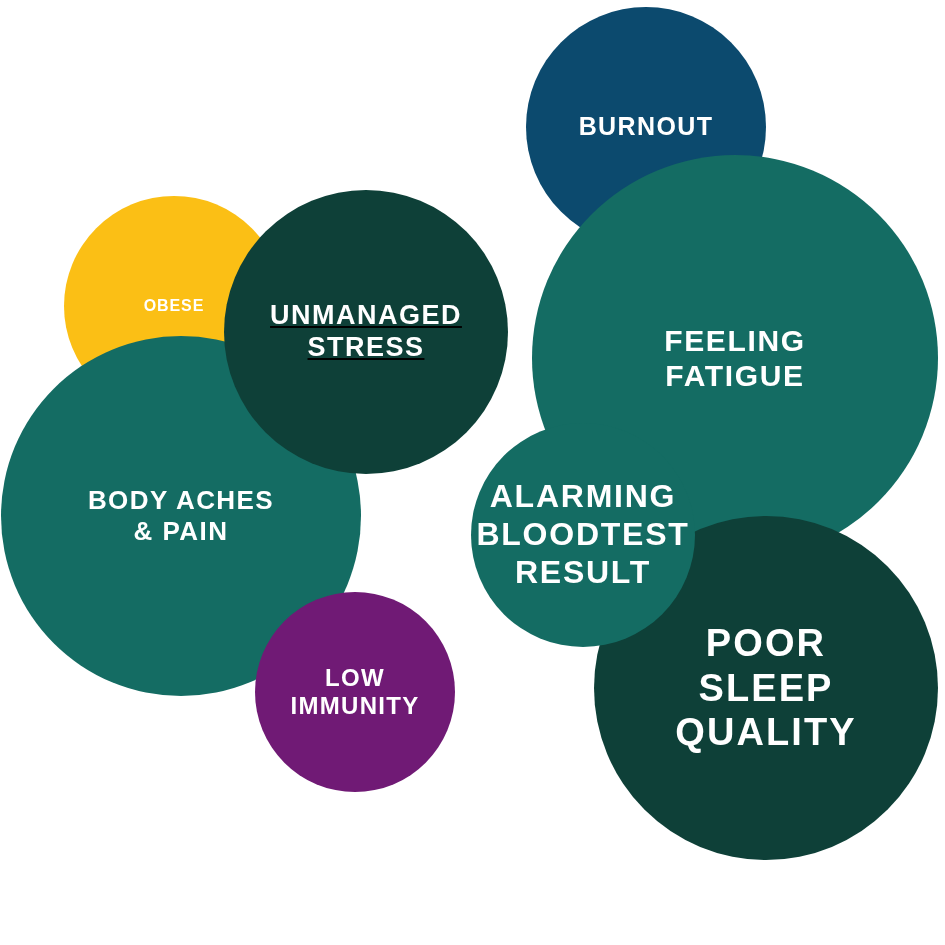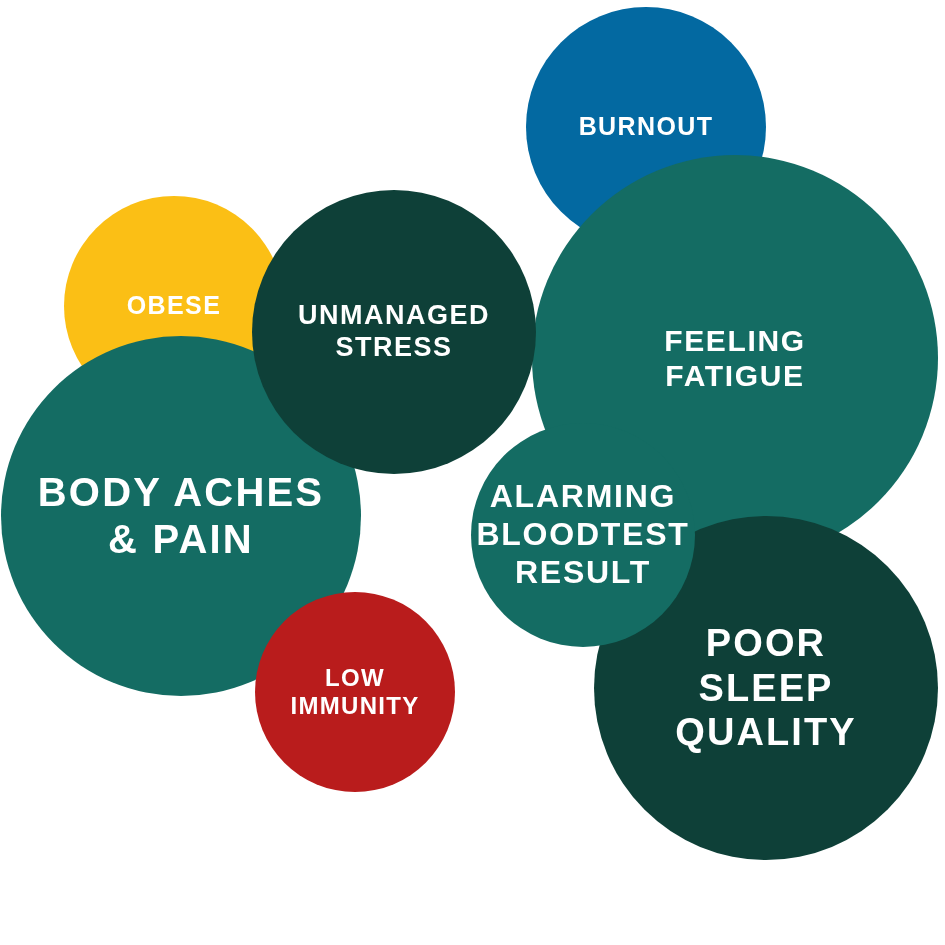"BURNOUT" div.bubble { background: #0369a1 -> #0c4a6e }
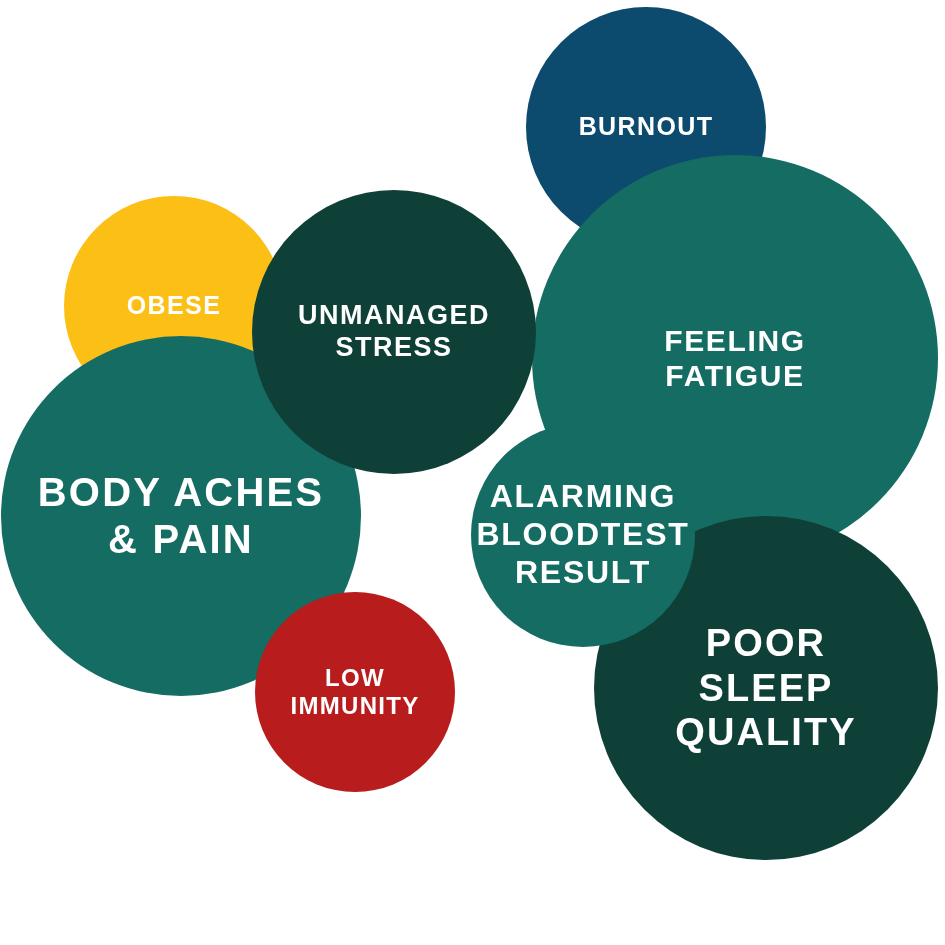"OBESE" div.bubble-label { font-size: 25px -> 16px }
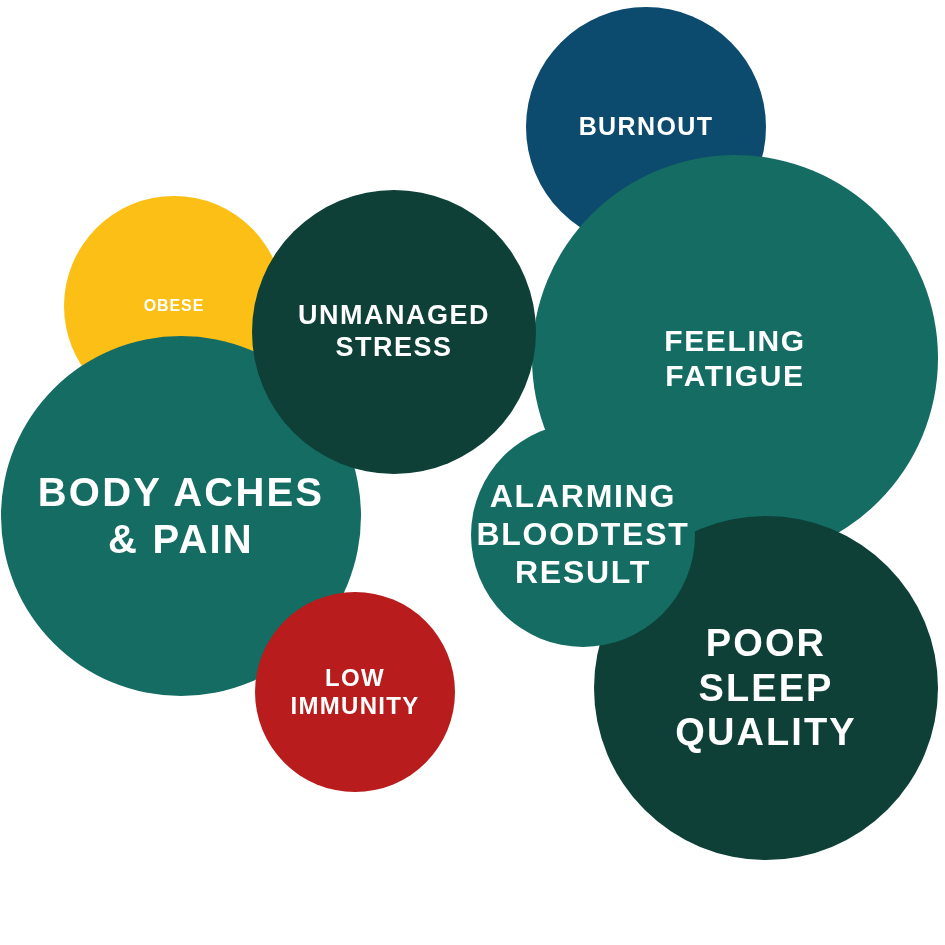"UNMANAGED" div.bubble { left: 252px -> 224px; text-decoration: none -> underline }
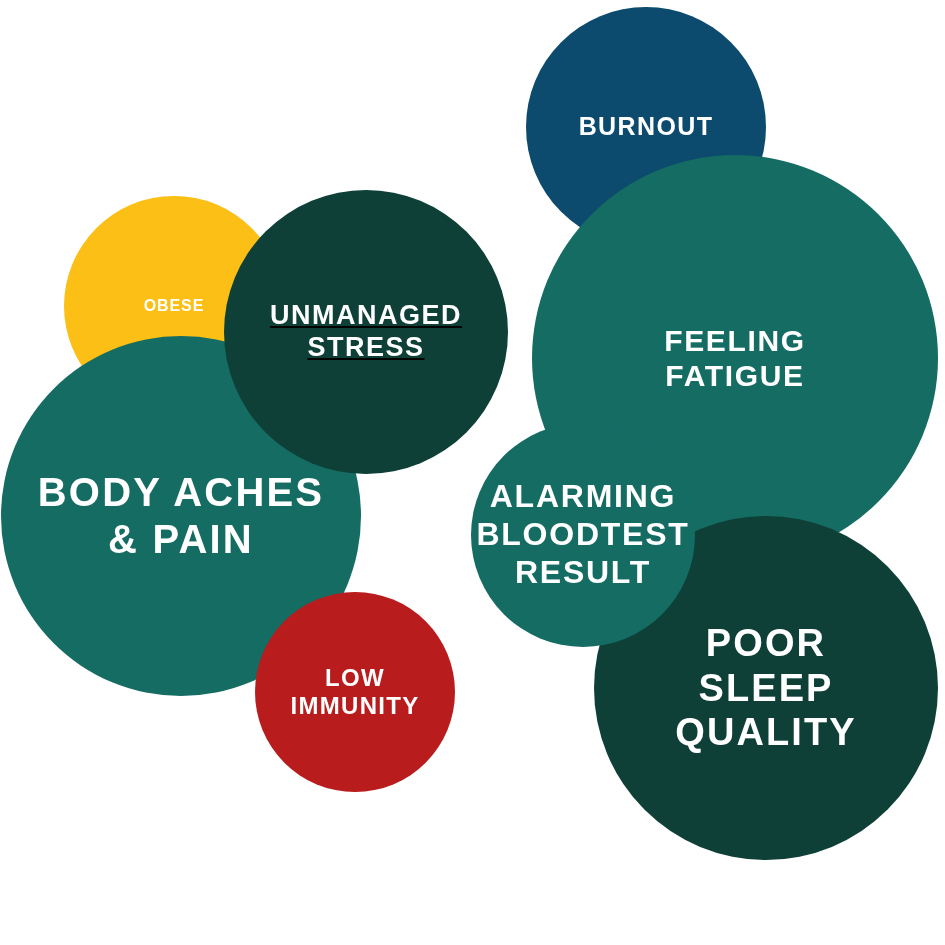"BODY ACHES" div.bubble-label { font-size: 40px -> 26px }
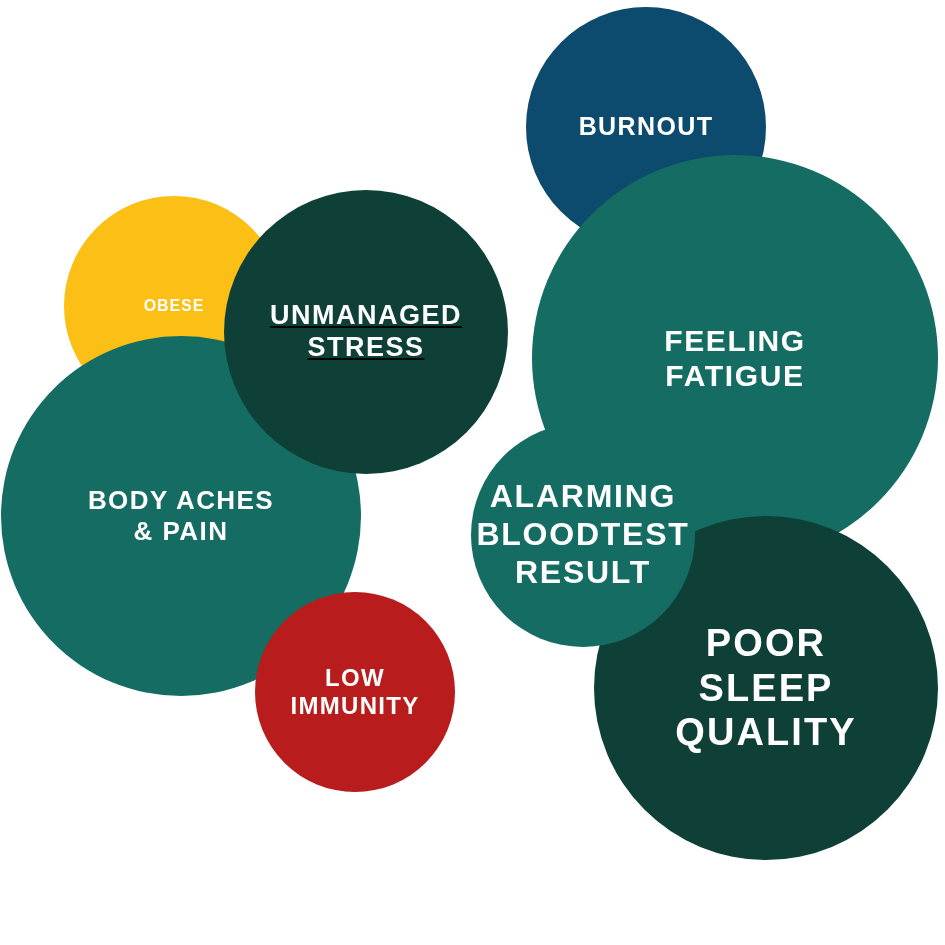"LOW" div.bubble { background: #b91c1c -> #701a75 }
